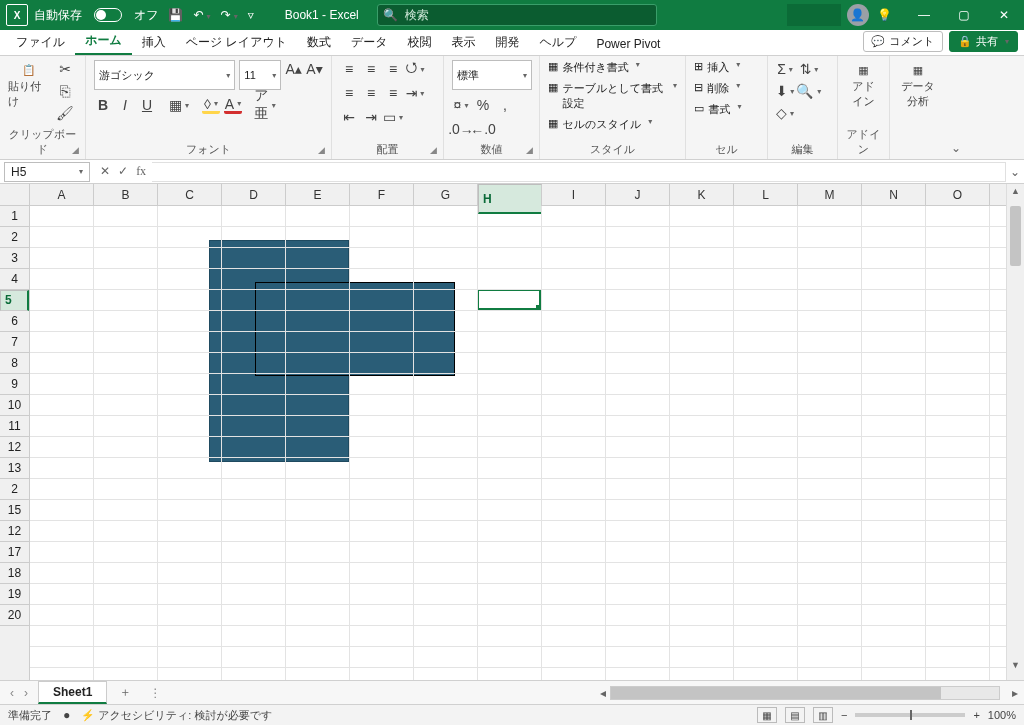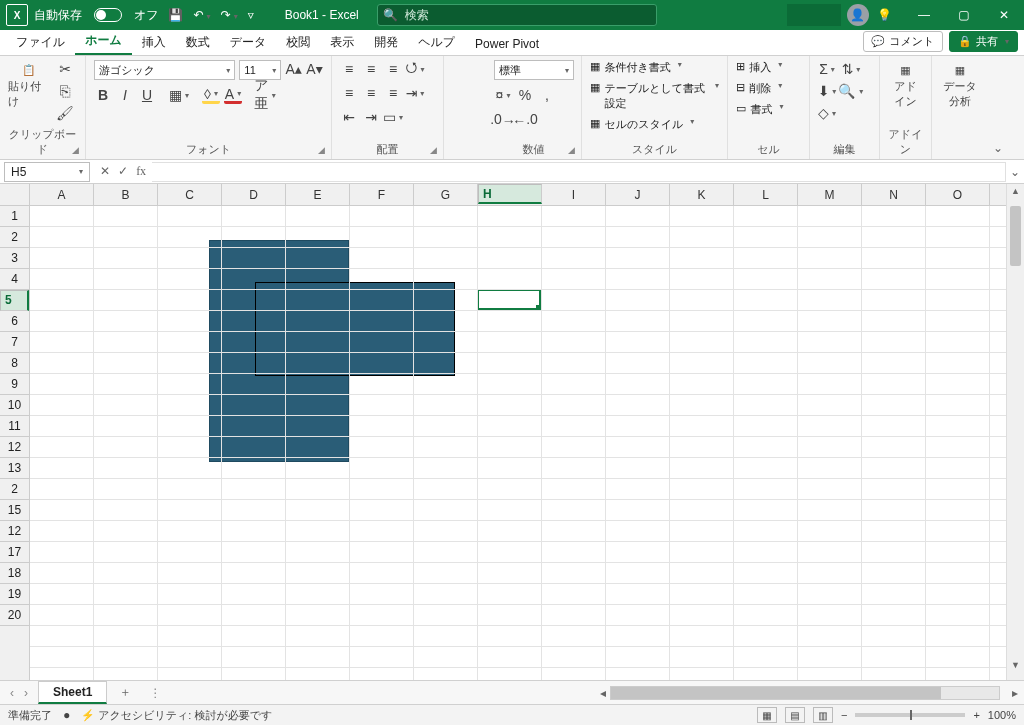"ページ レイアウト" div.tab { html: none -> <div>ページ レイアウト</div> }
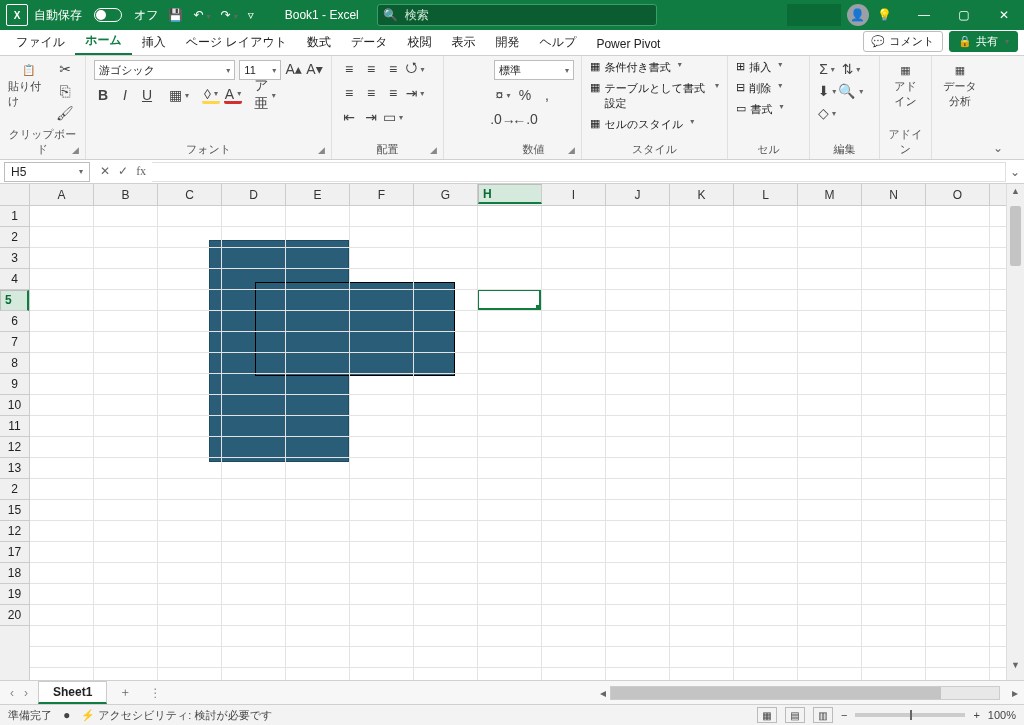"游ゴシック" .sel { height: 20px -> 30px }
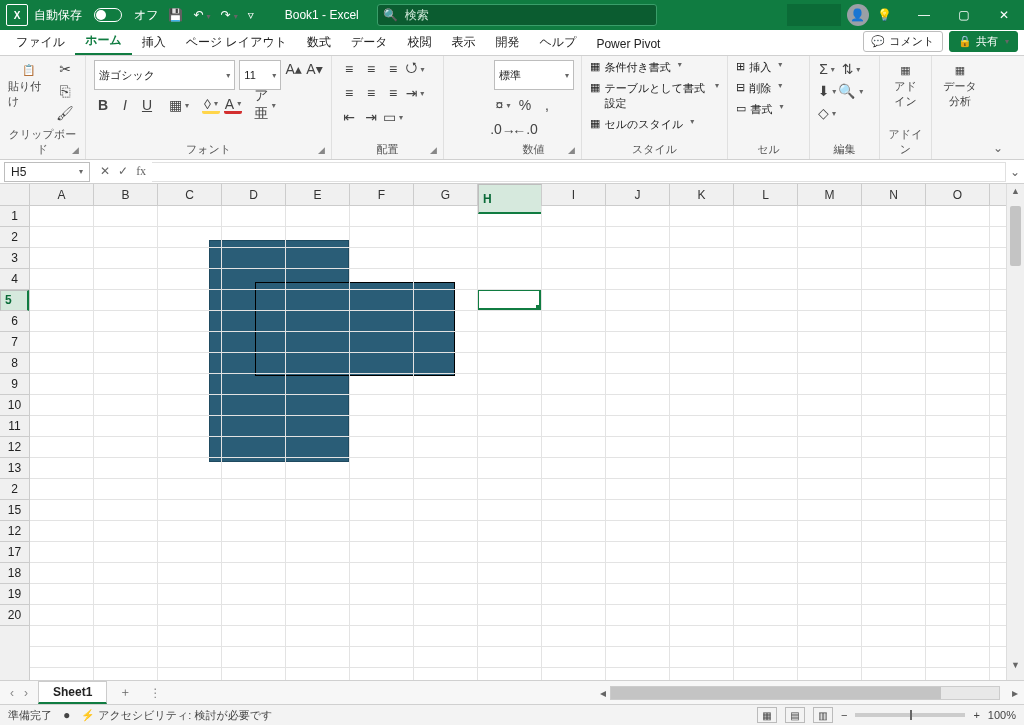"標準" div.group { margin-left: 42px -> none }
